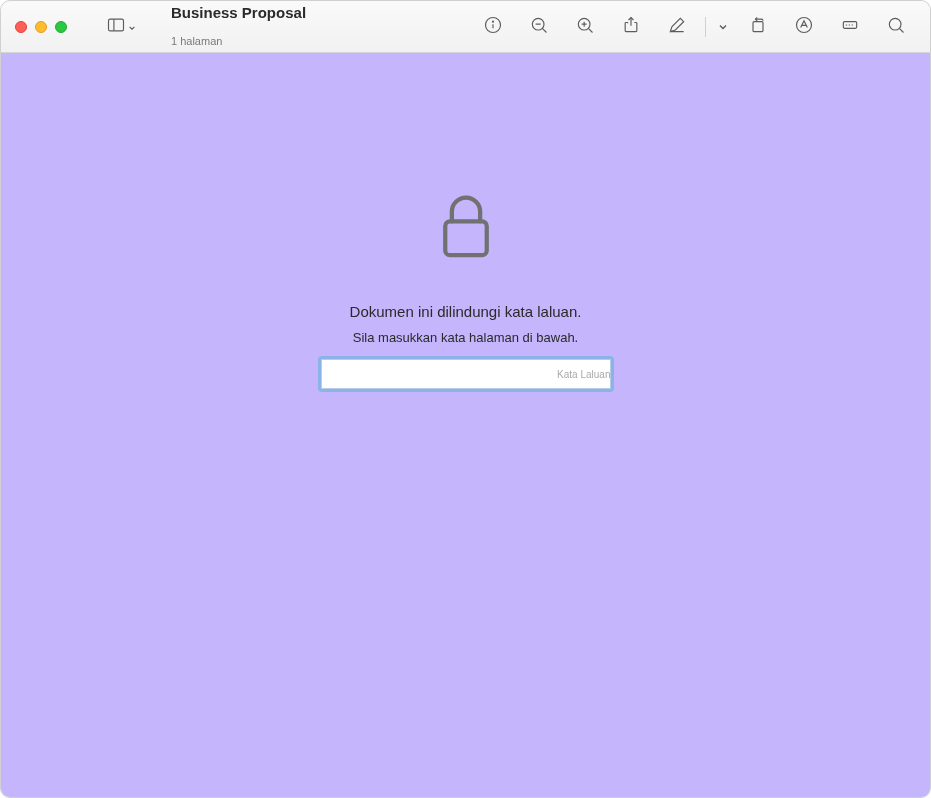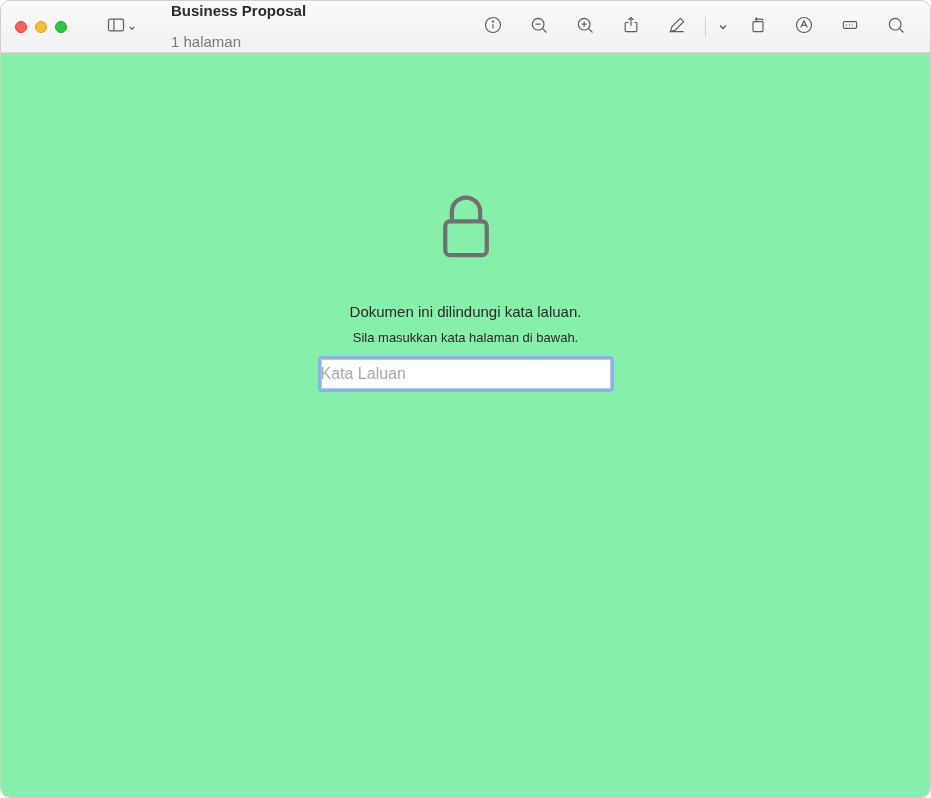"1 halaman" .doc-subtitle { font-size: 15px -> 11px }
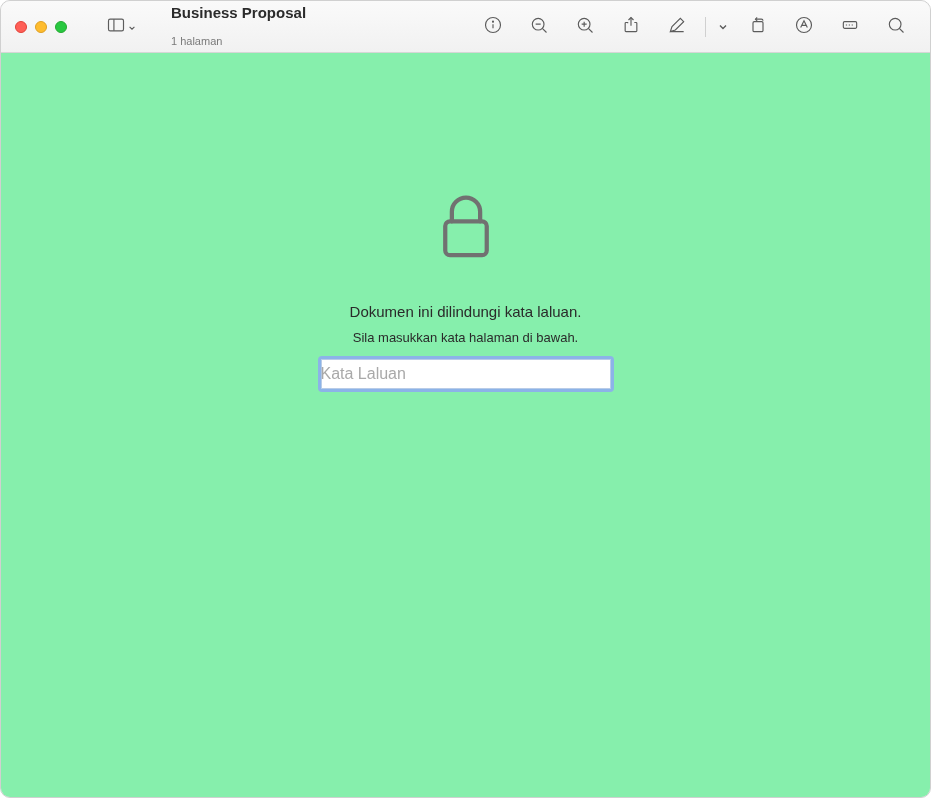"Dokumen ini dilindungi kata laluan." .content { background: #86efac -> #c4b5fd }
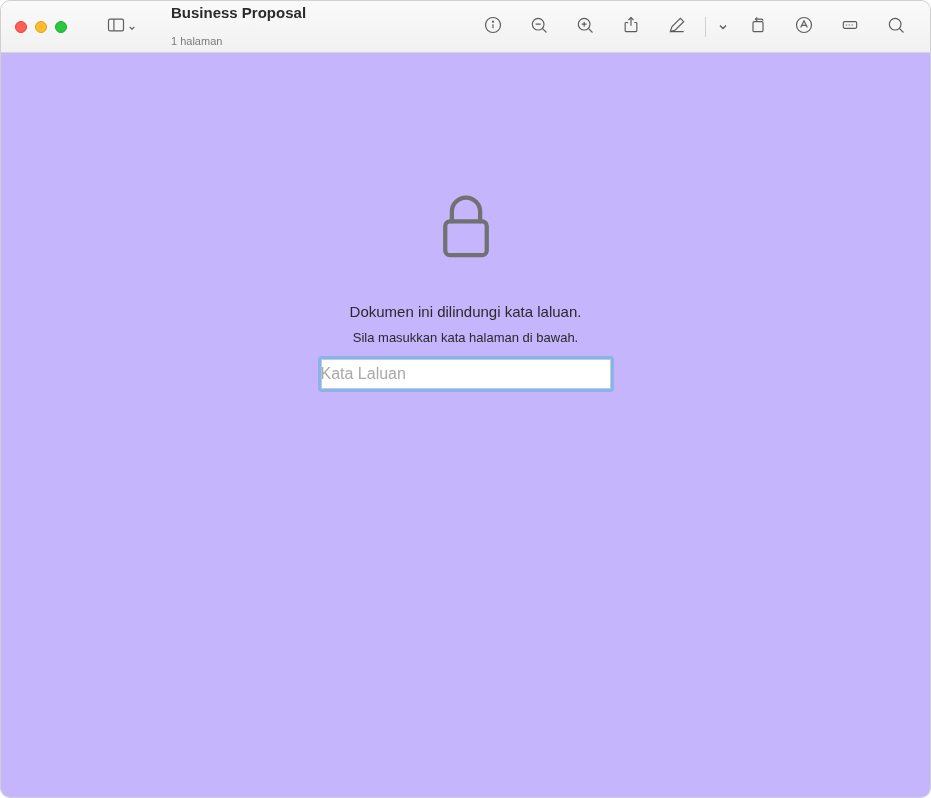"Kata Laluan" .password-input { font-size: 16px -> 10px; text-align: left -> right }
